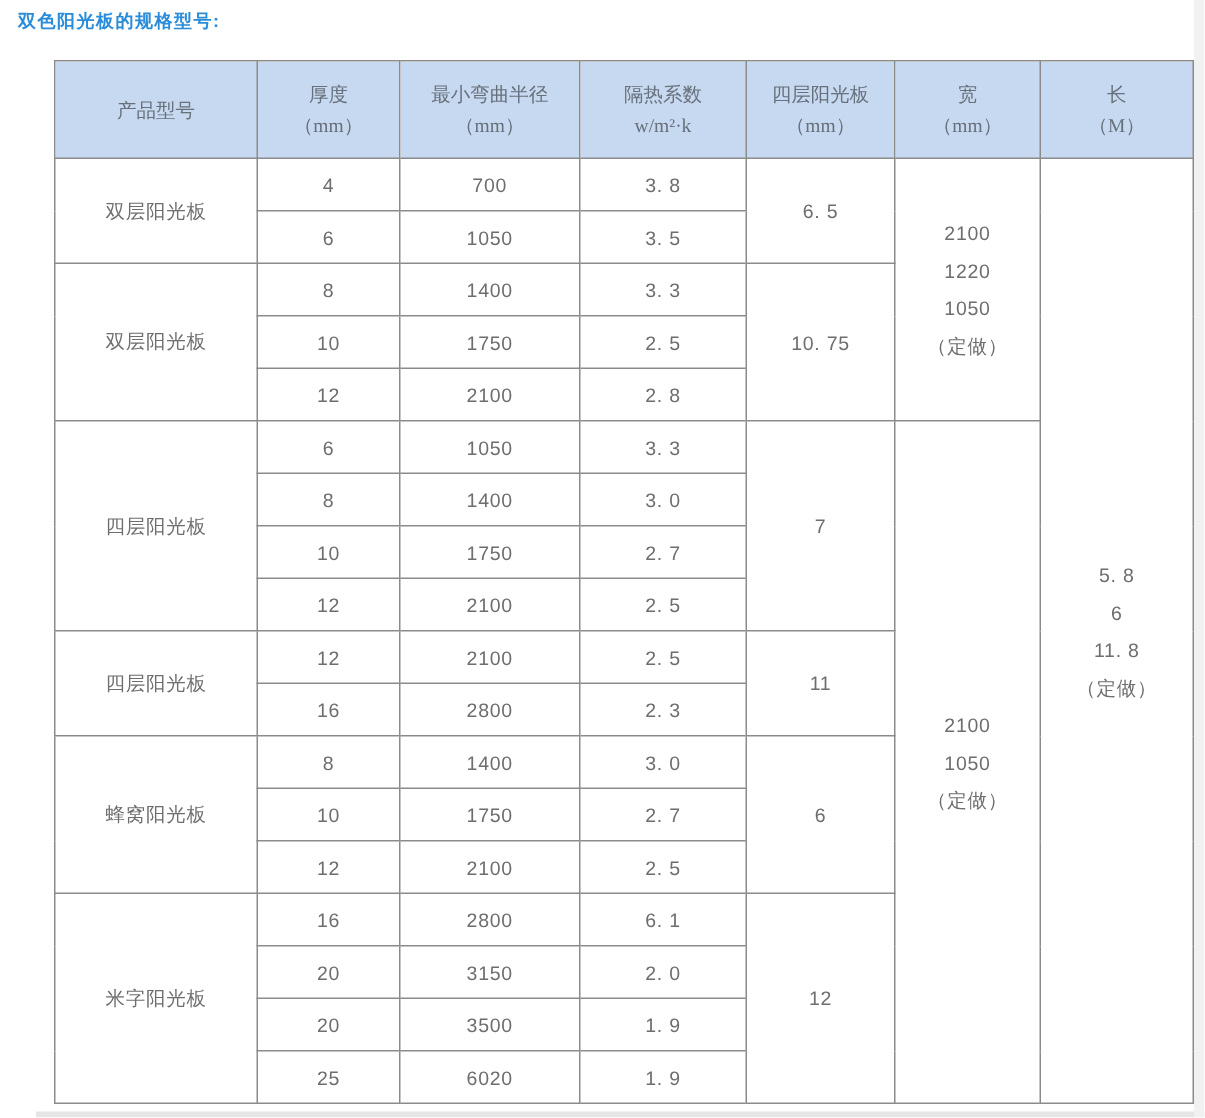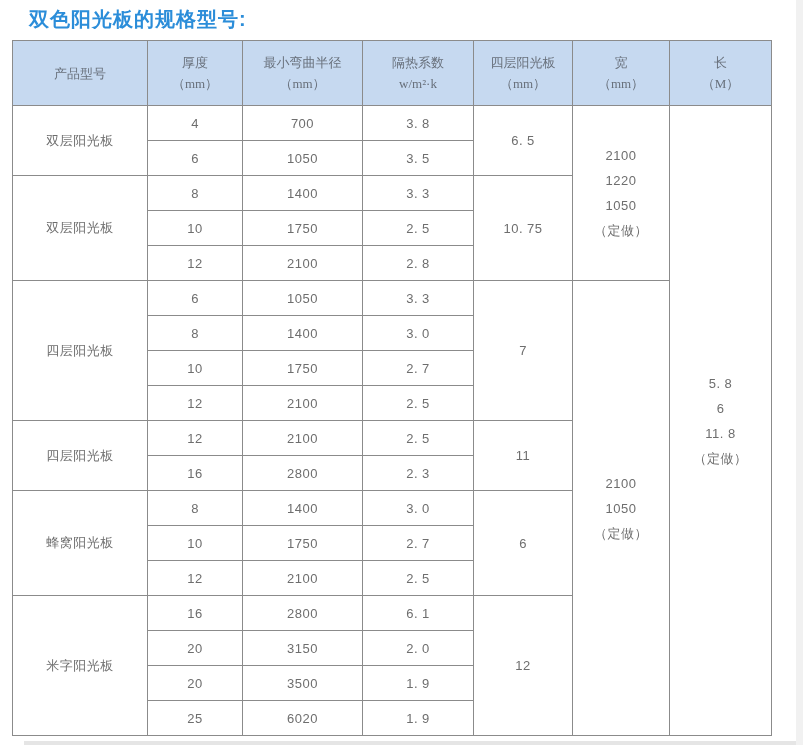"双色阳光板的规格型号:" .title { font-size: 20px -> 12px; left: 29px -> 12px }
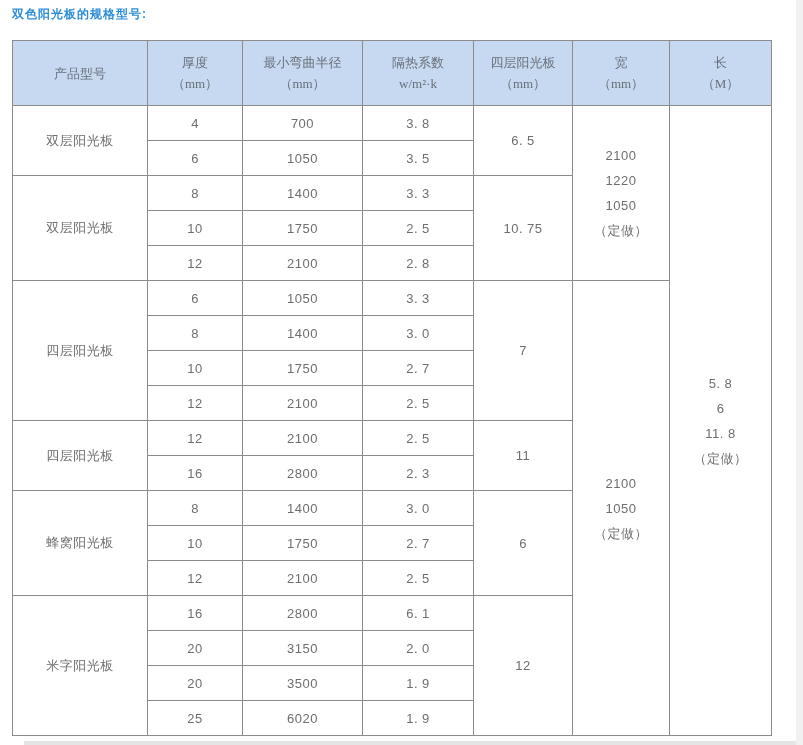"产品型号" table.spec-table { left: 12px -> 36px }
